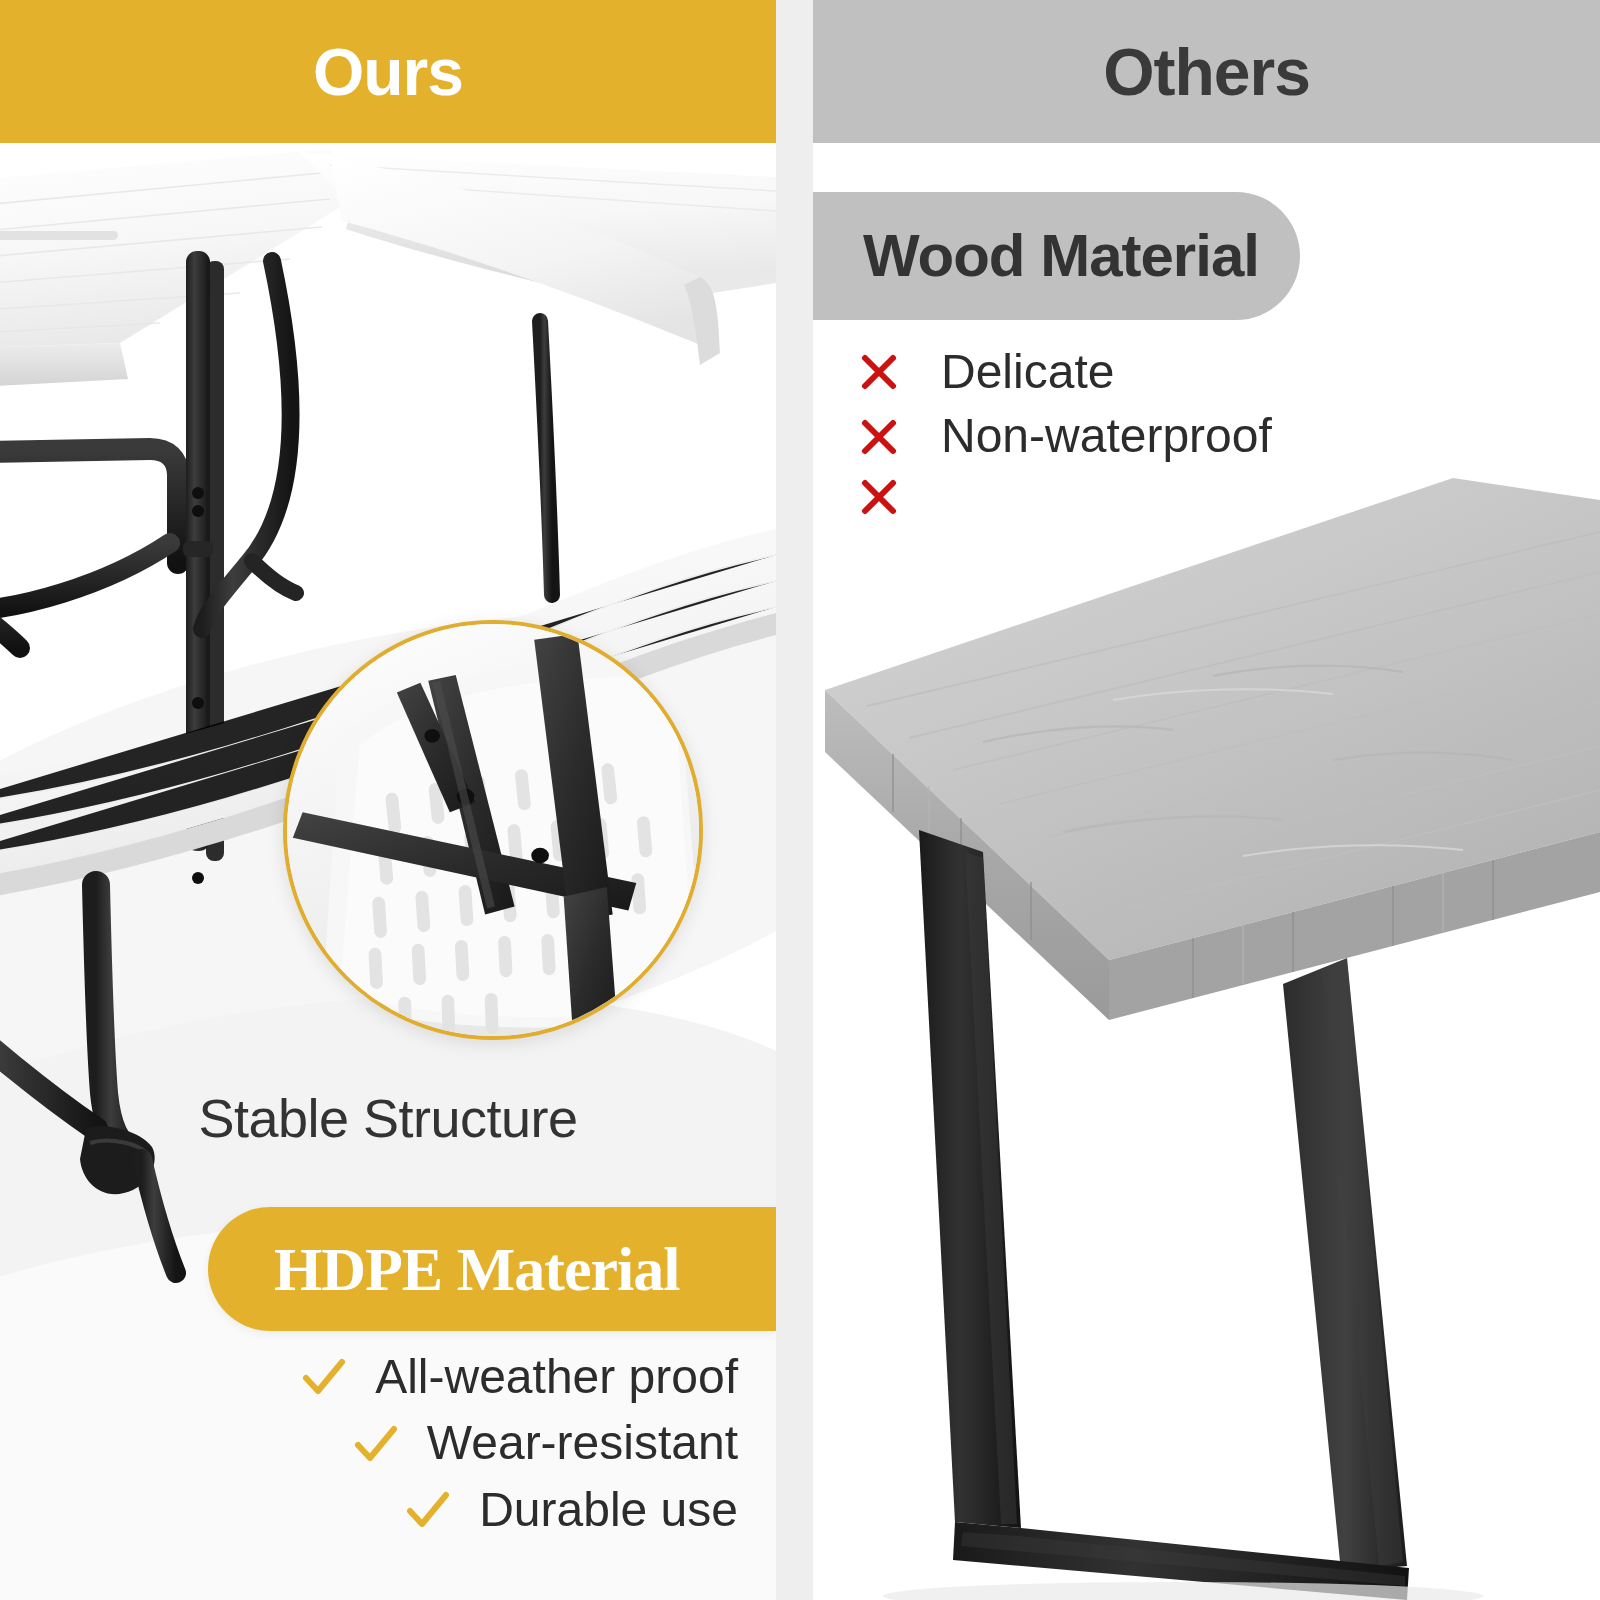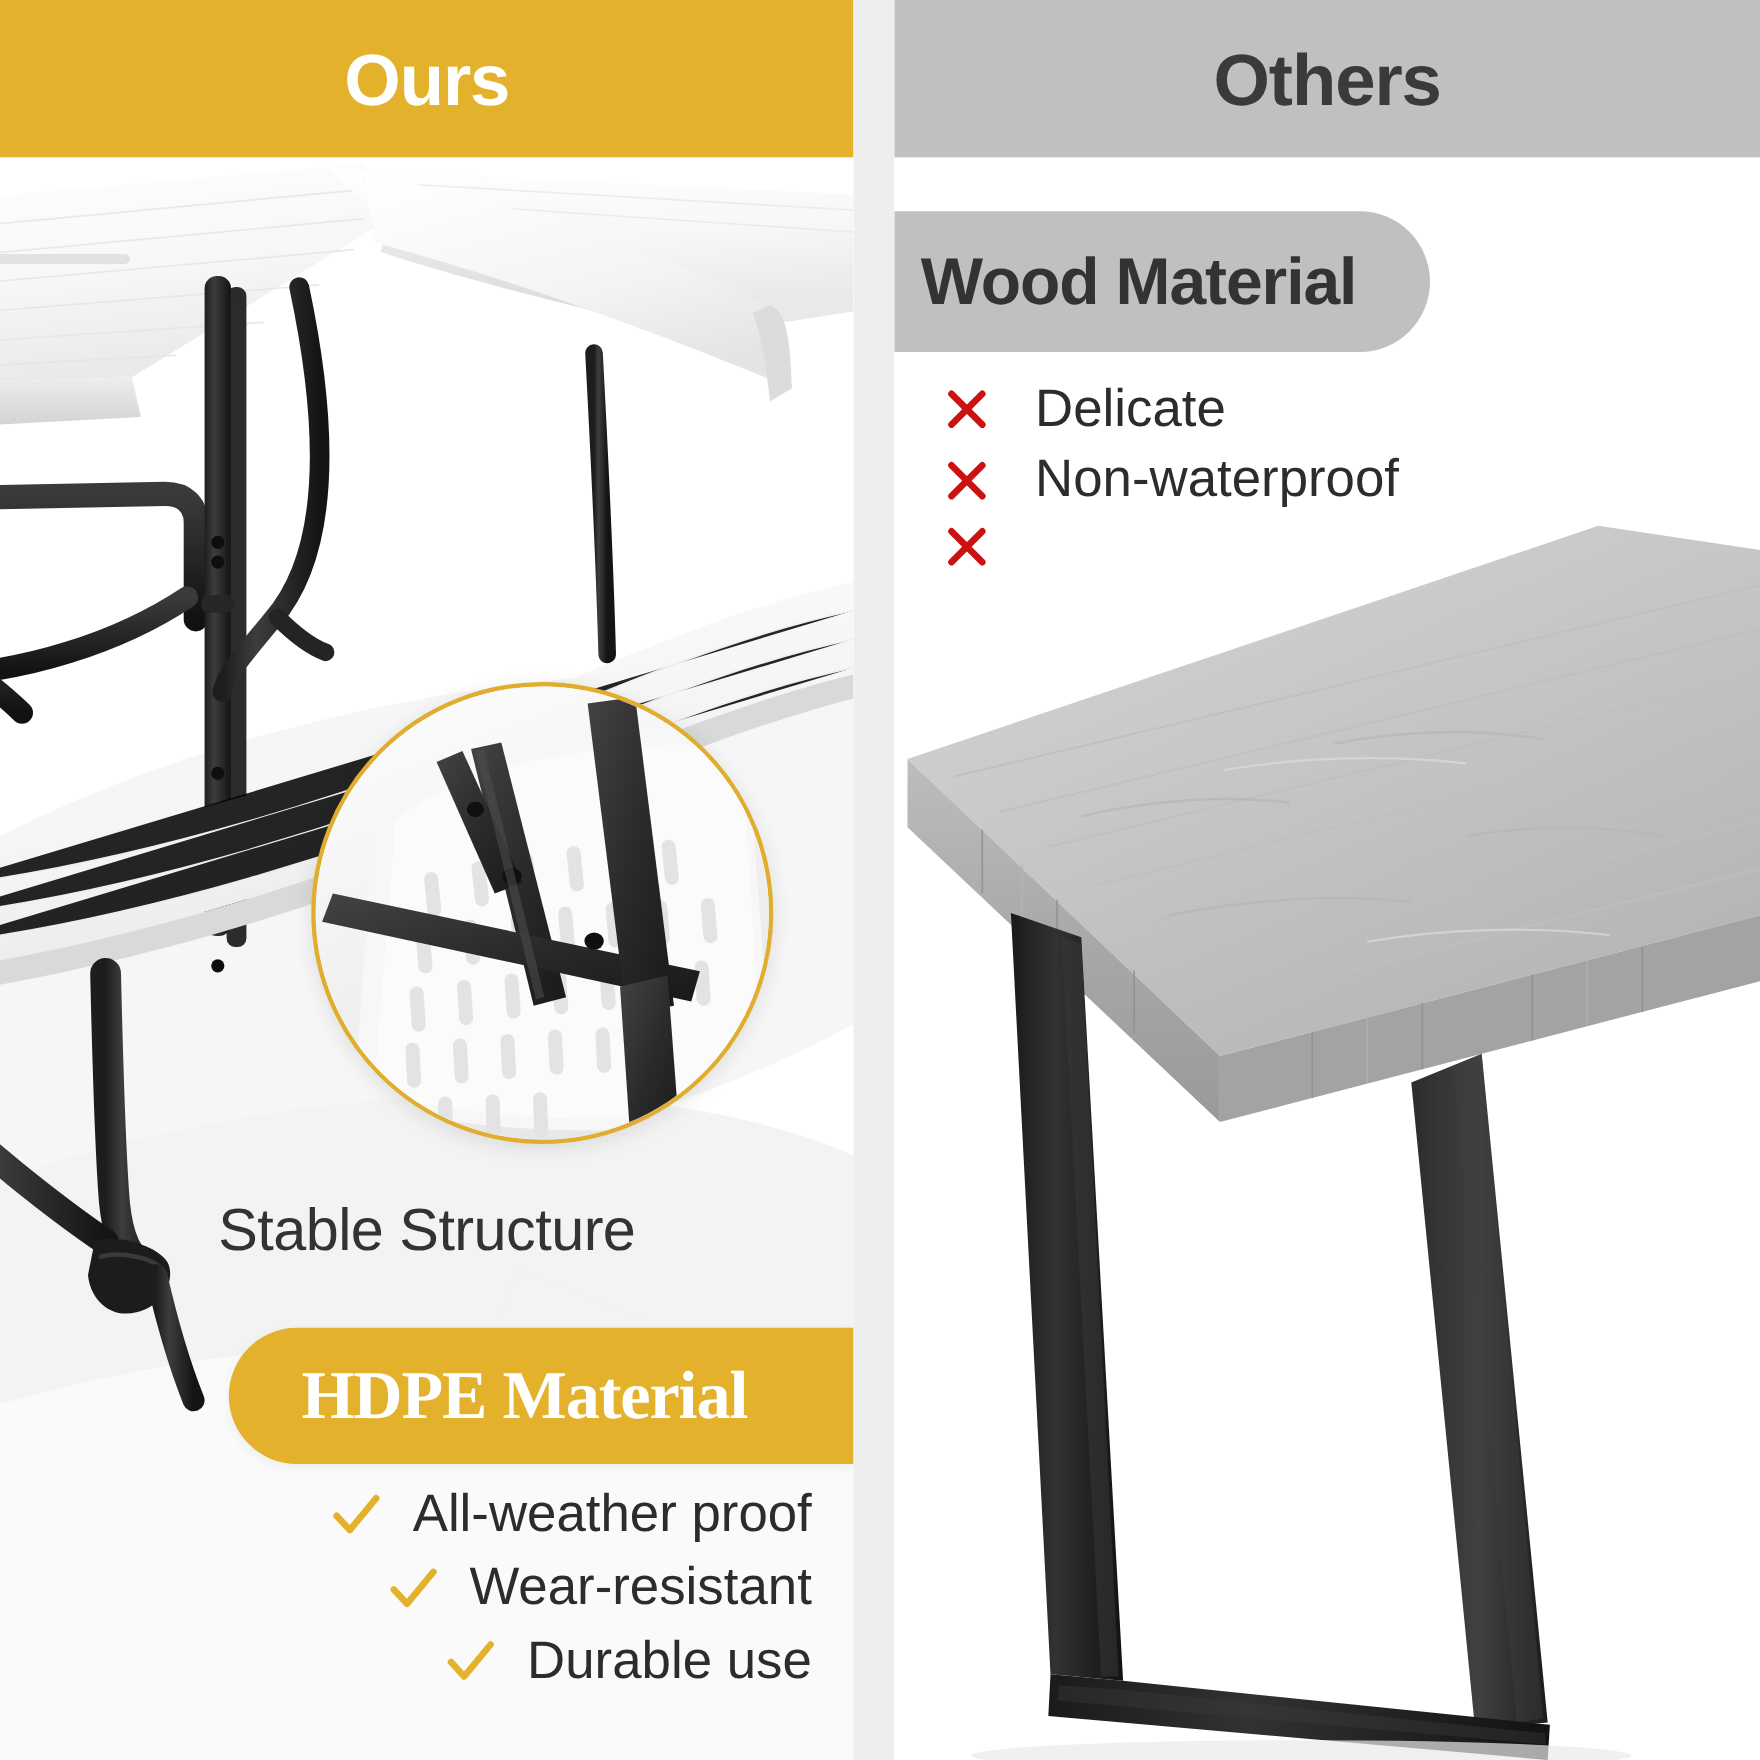"Wood Material" #badge-wood .badge-label { margin-left: 24px -> 50px }
